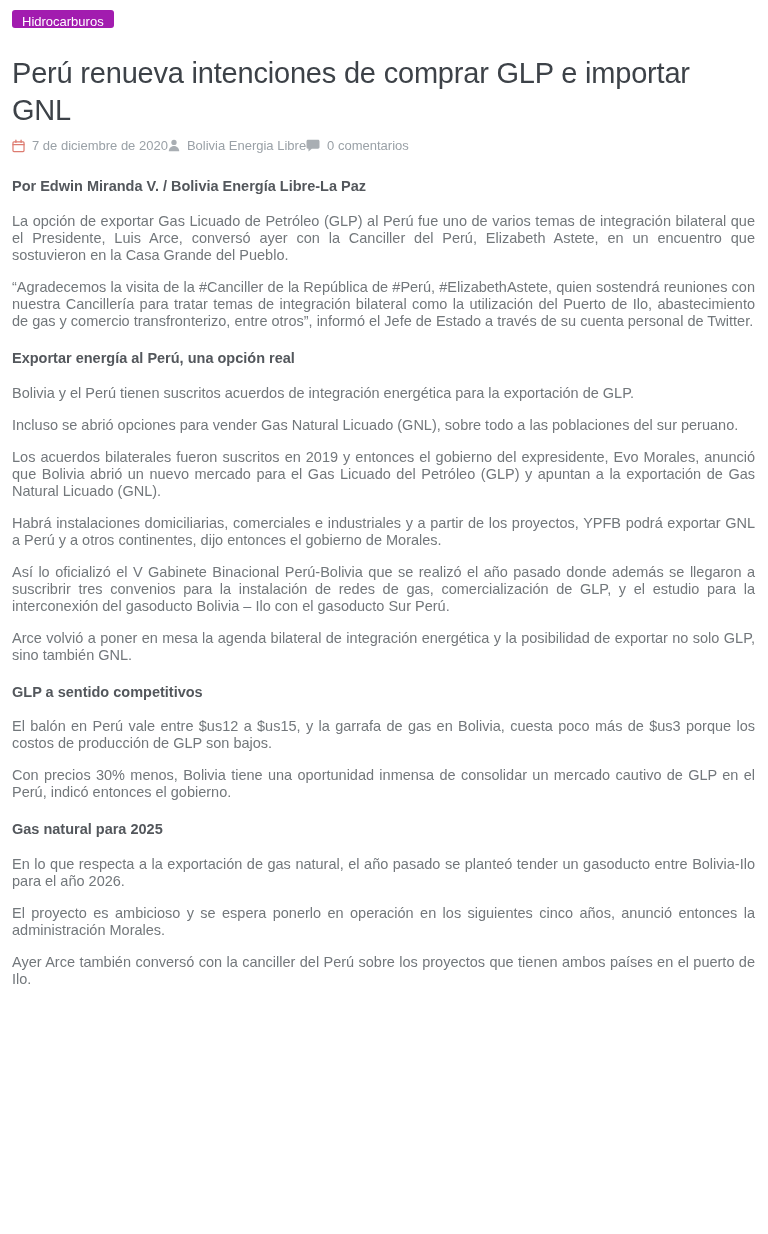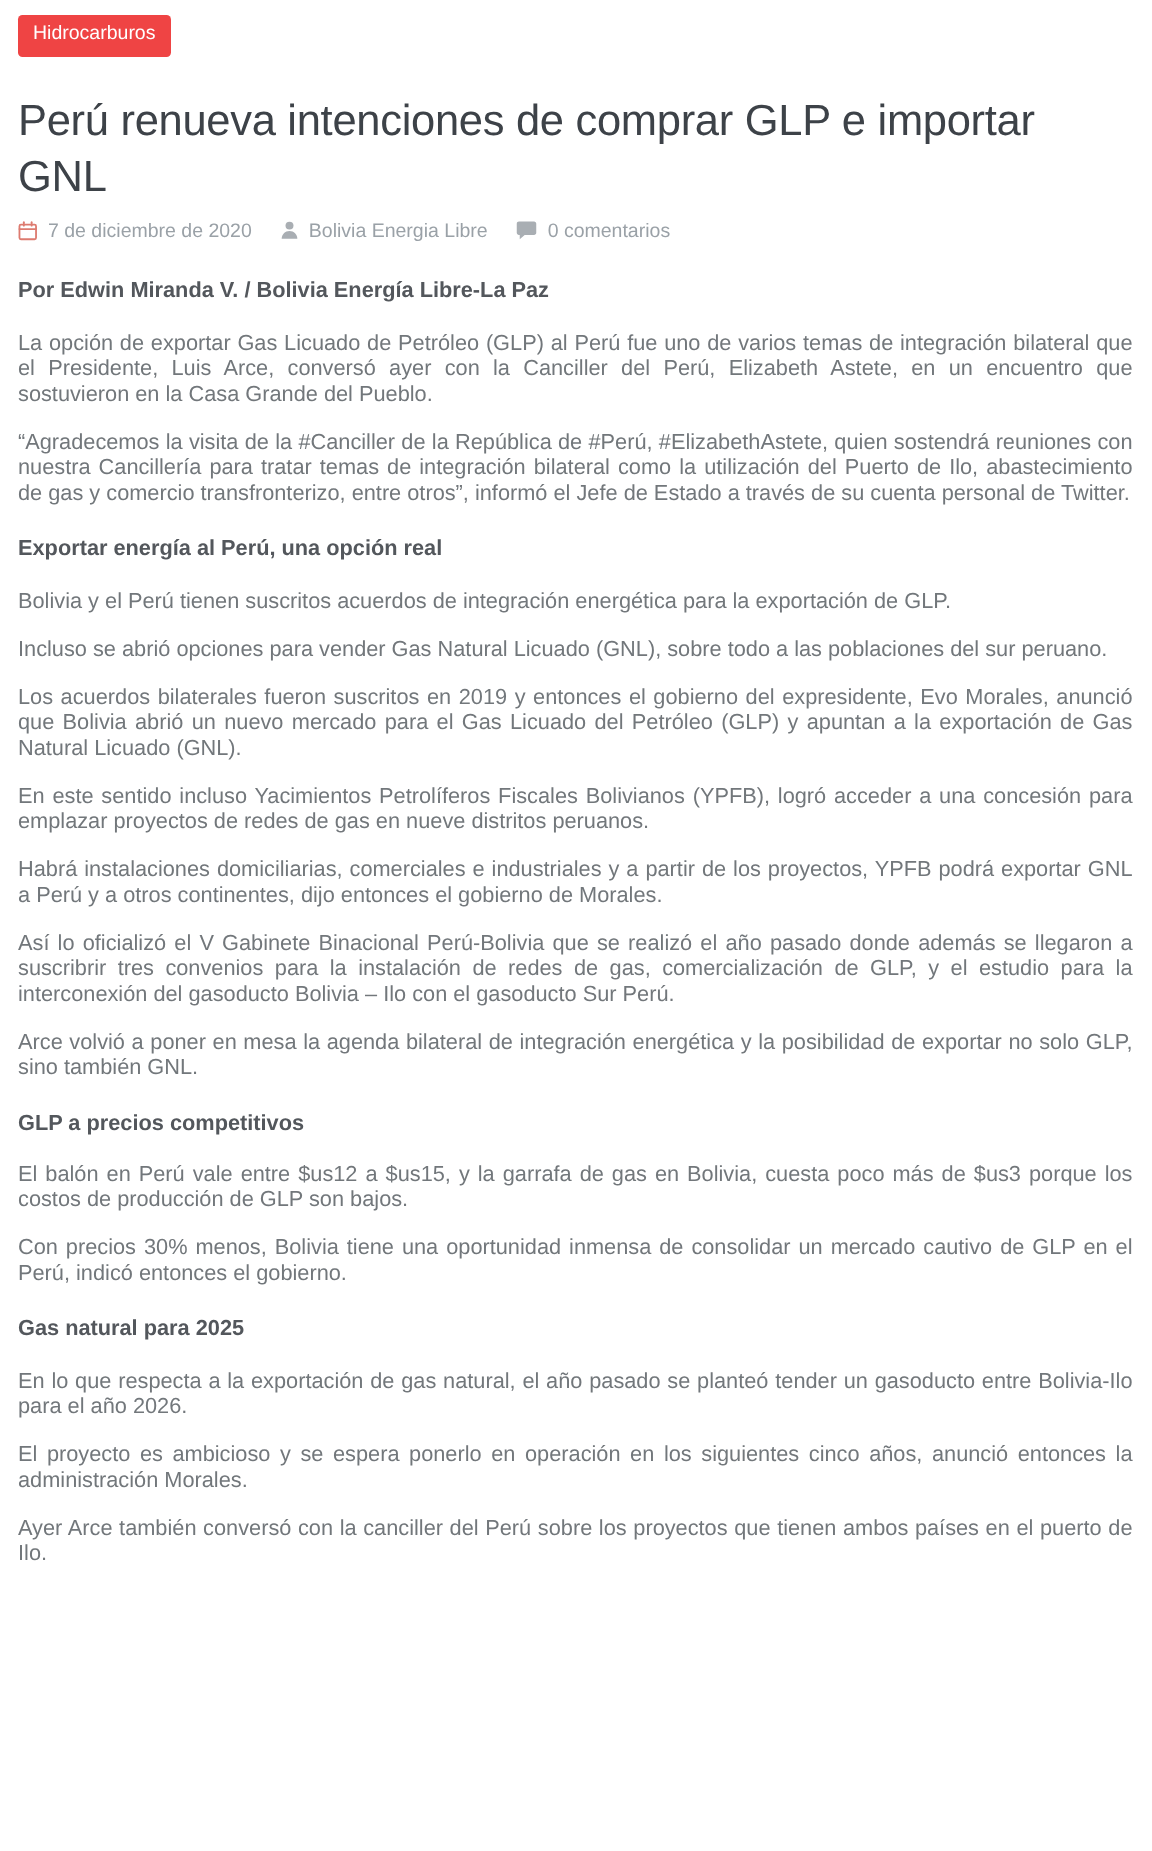"Hidrocarburos" .tag { background: #ef4444 -> #a21caf; padding: 5px 10px 10px -> 5px 10px 0 }
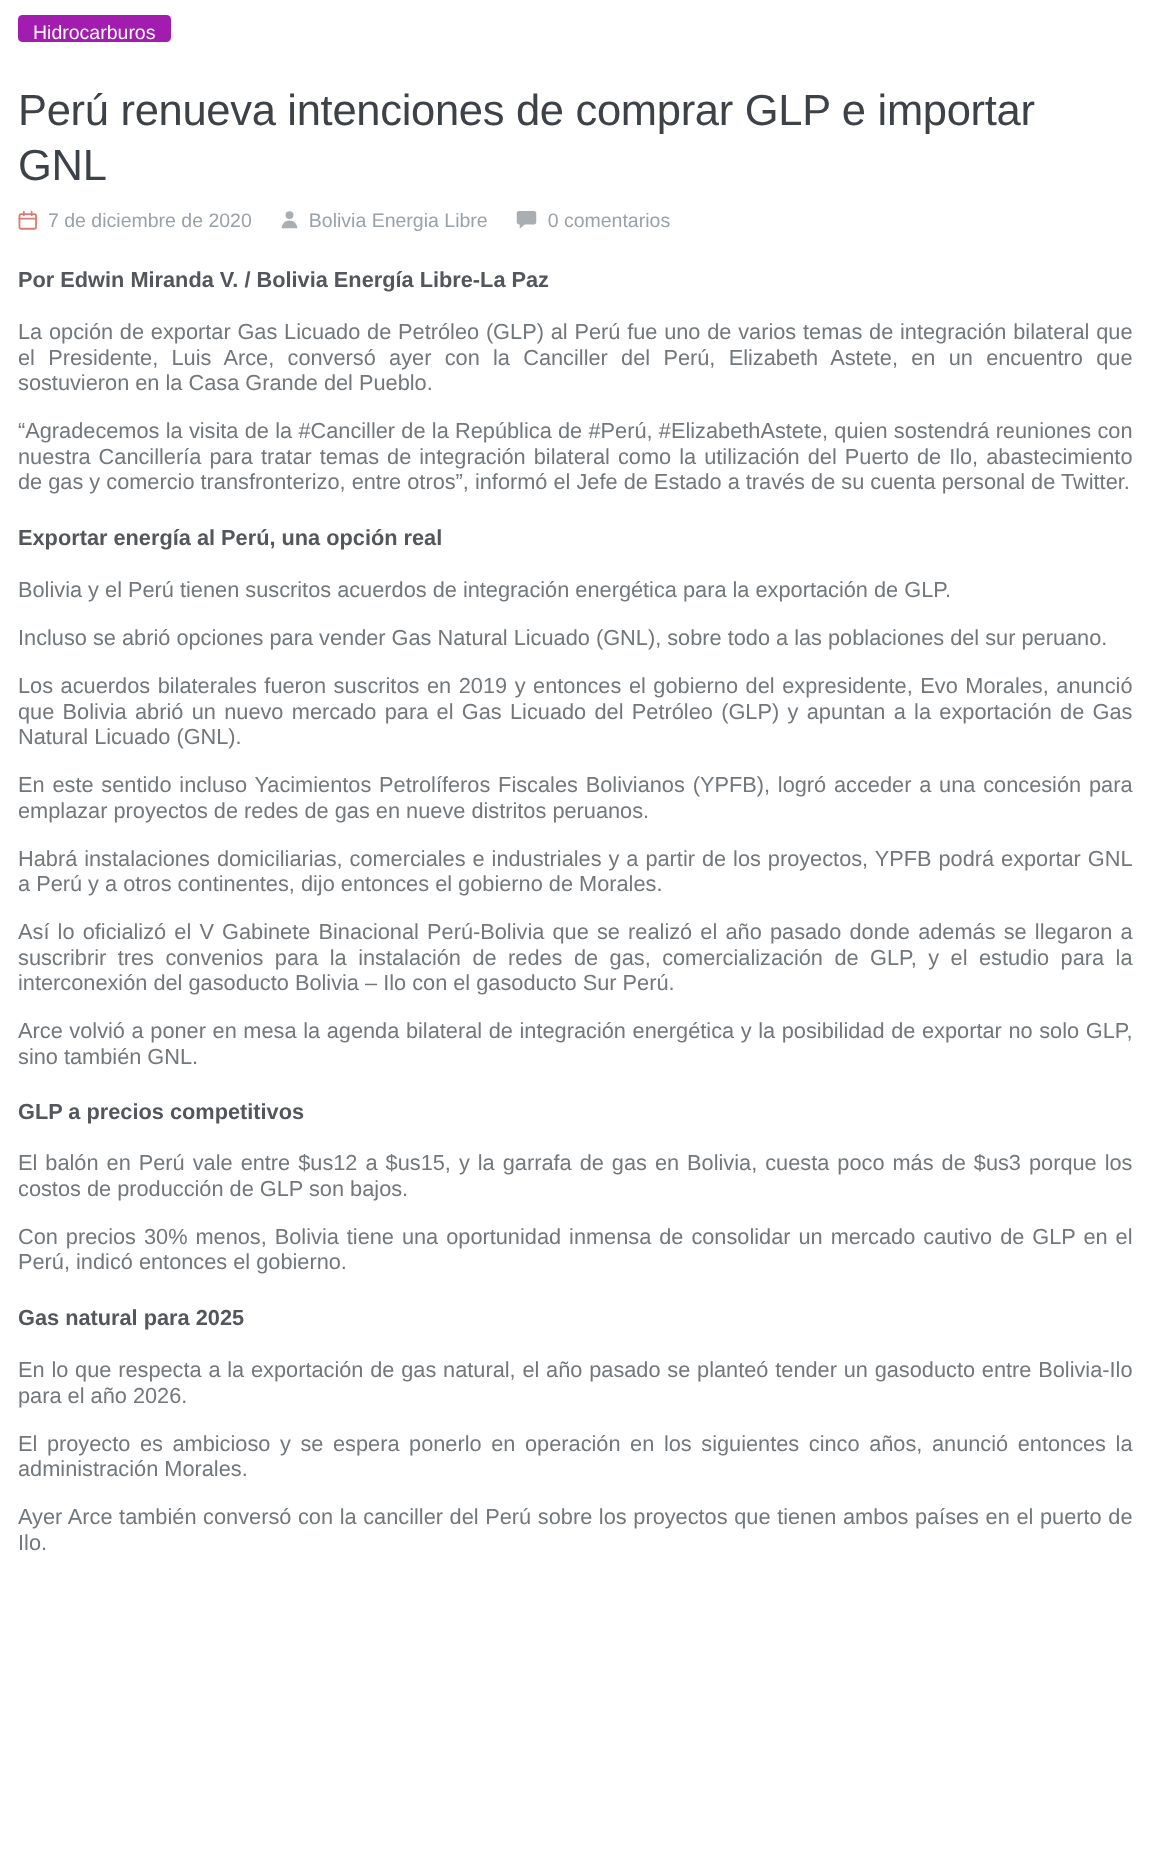"7 de diciembre de 2020" .meta { gap: 19px -> none }
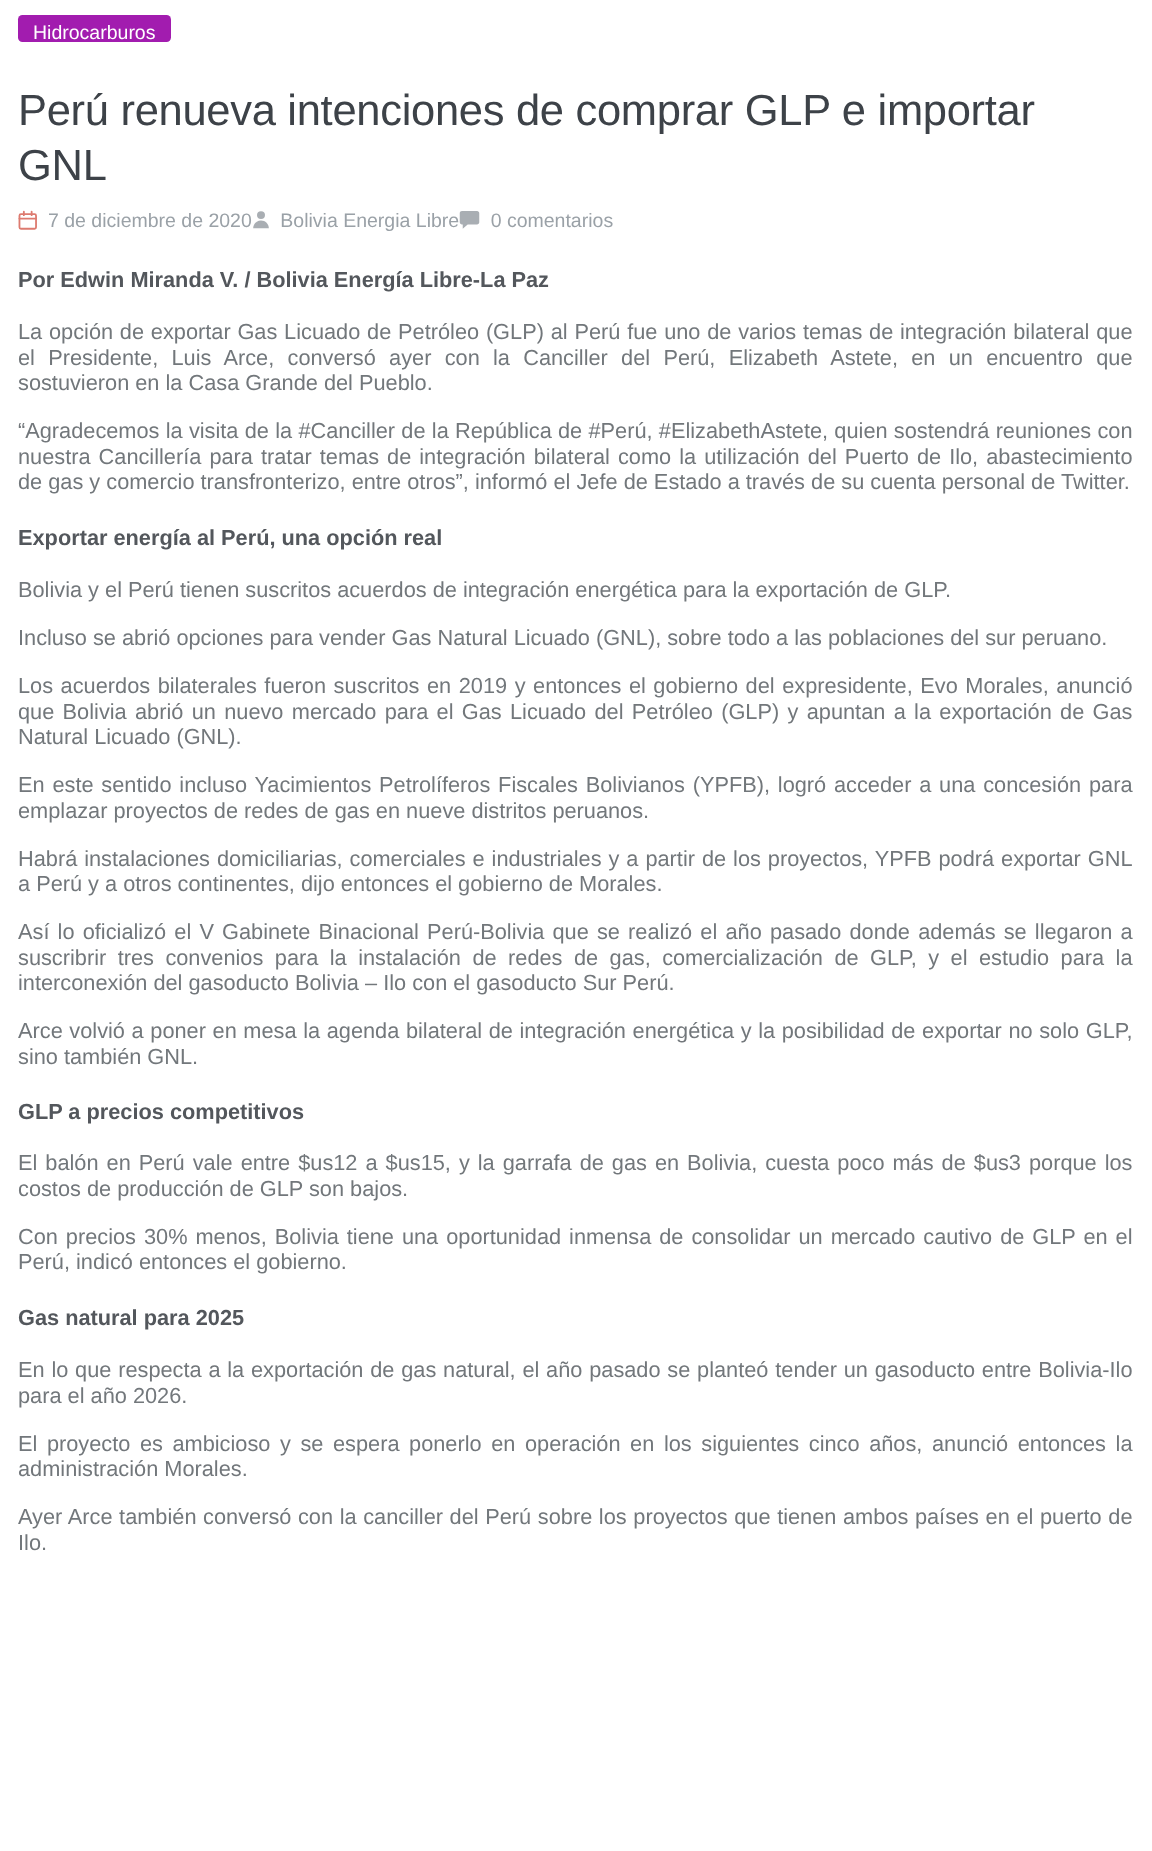"En este sentido incluso Yacimientos" p.para { html: <p>En este sentido incluso Yacimientos Petrolíferos Fiscales Bolivianos (YPFB), logró acceder a una concesión para emplazar proyectos de redes de gas en nueve distritos peruanos.</p> -> none }
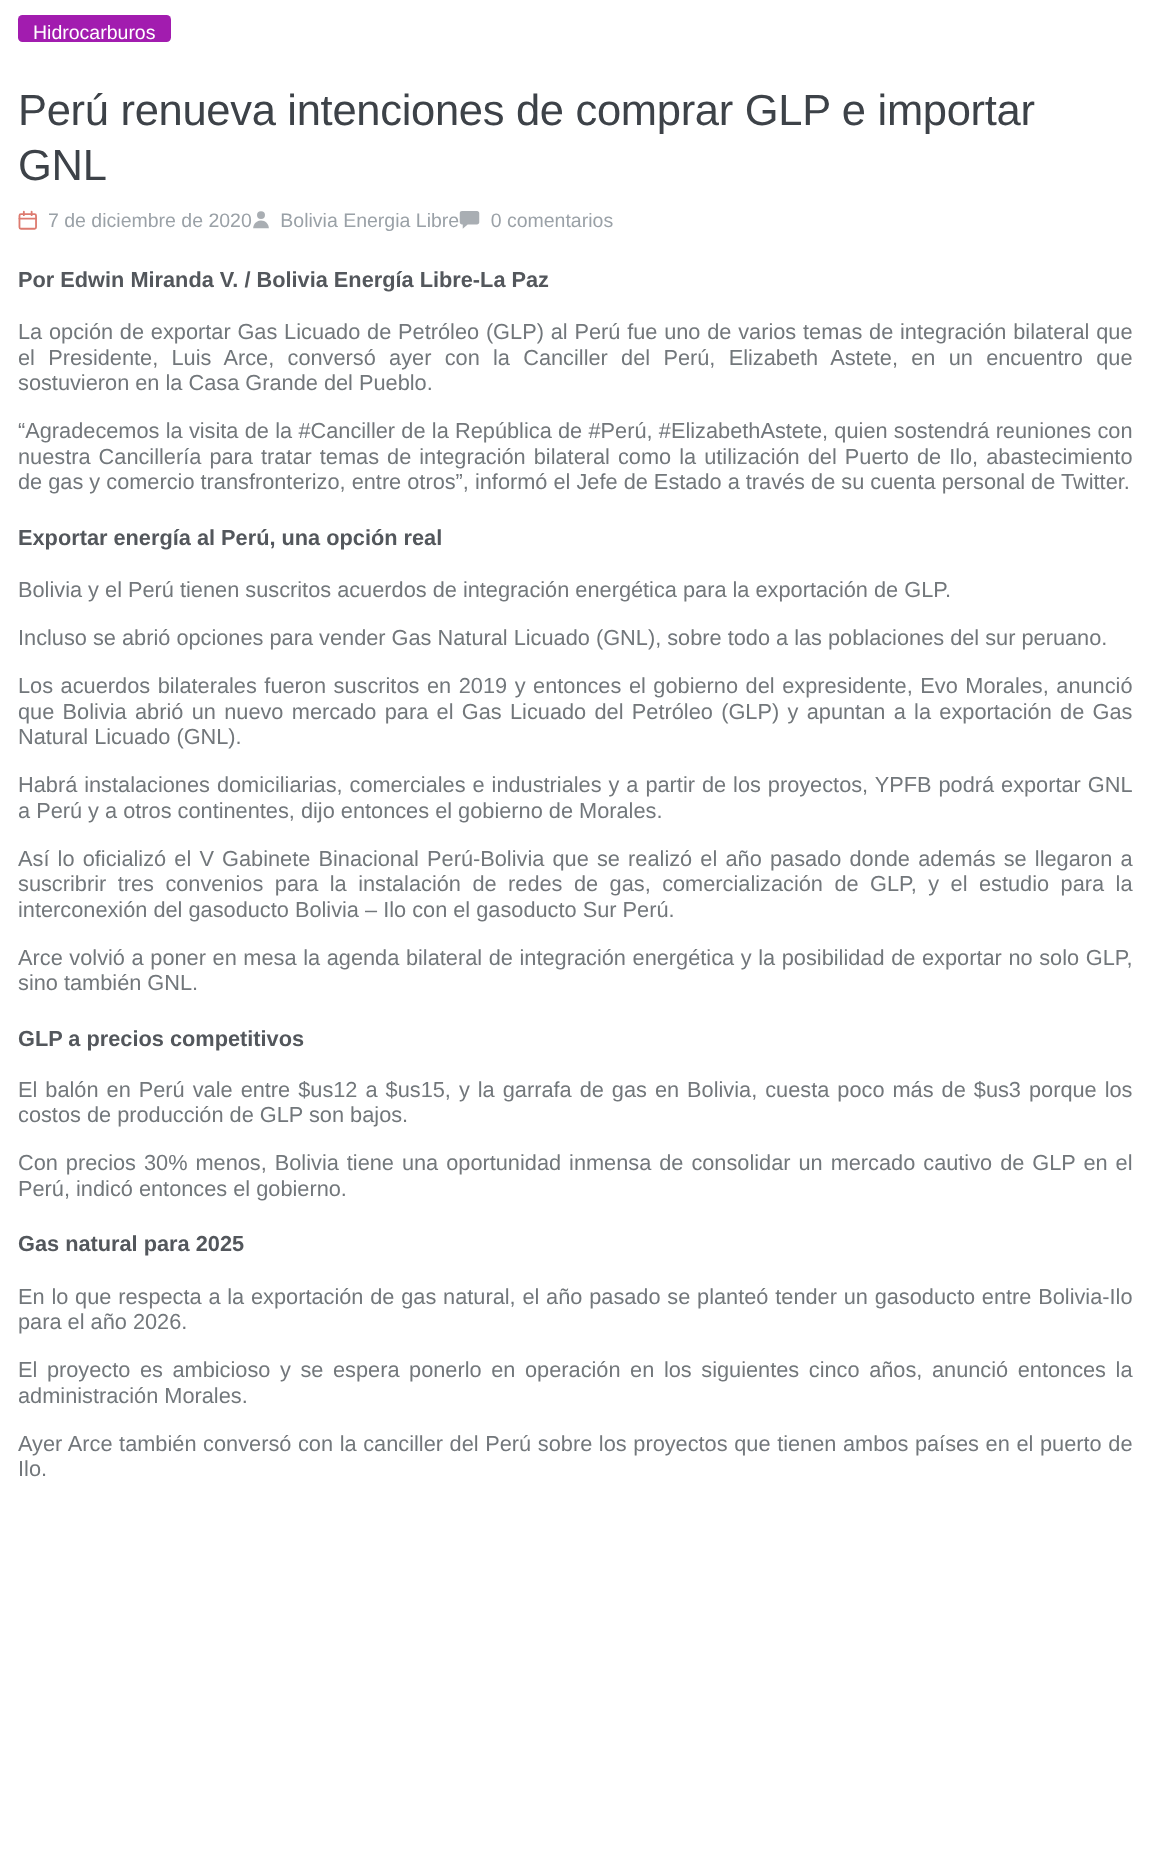"GLP a precios competitivos" h2.section-heading { text: precios -> sentido }
